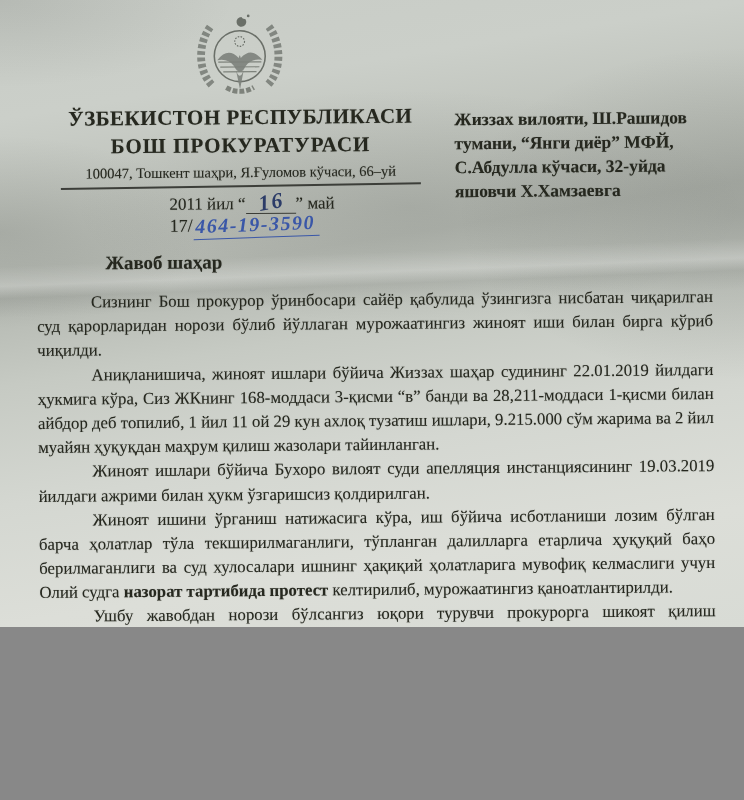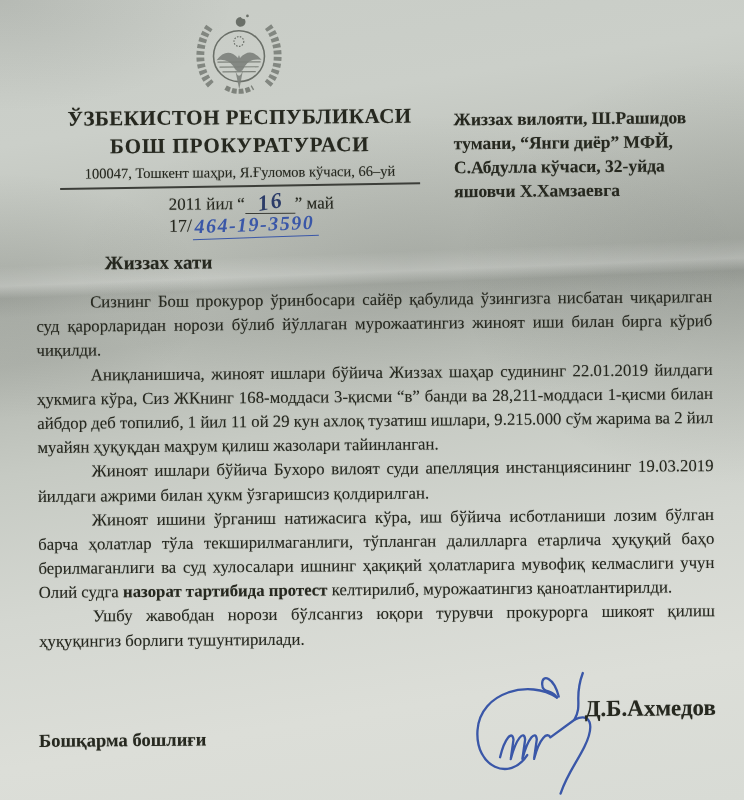"ЎЗБЕКИСТОН РЕСПУБЛИКАСИ" .photo { height: 800px -> 627px }
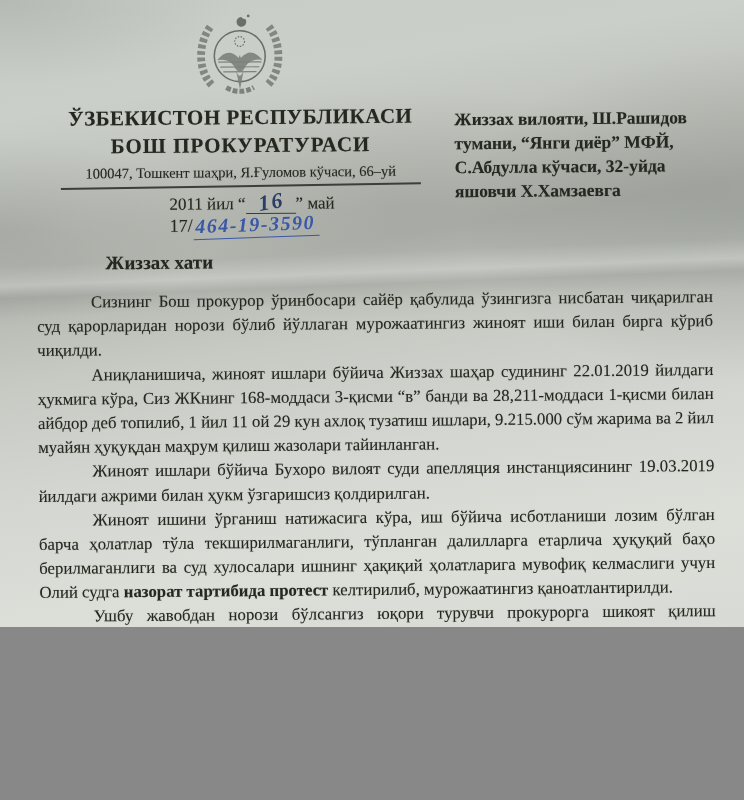"Жиззах хати" div.title { text: Жиззах хати -> Жавоб шаҳар }
